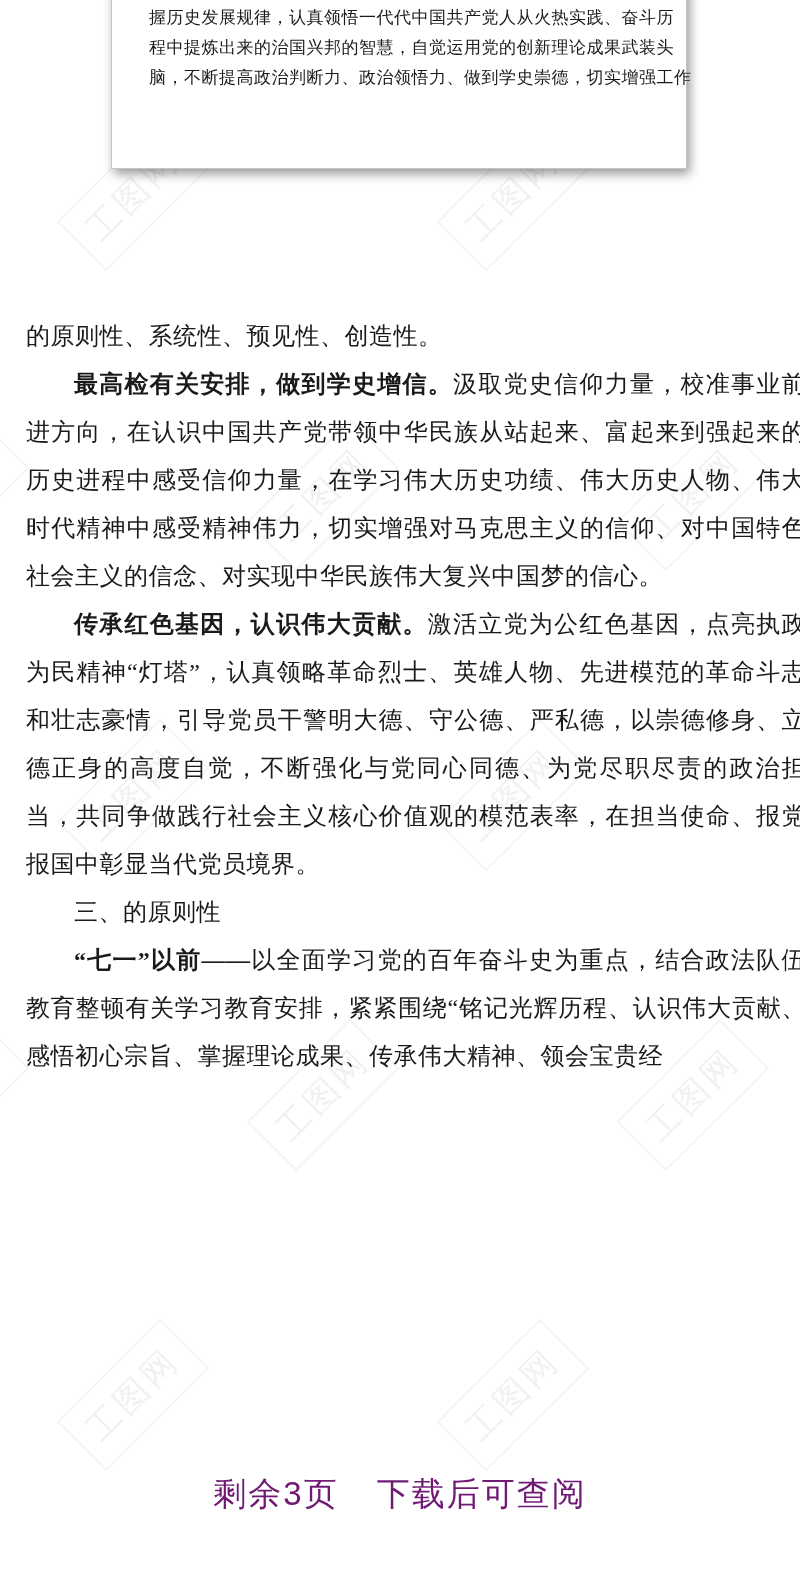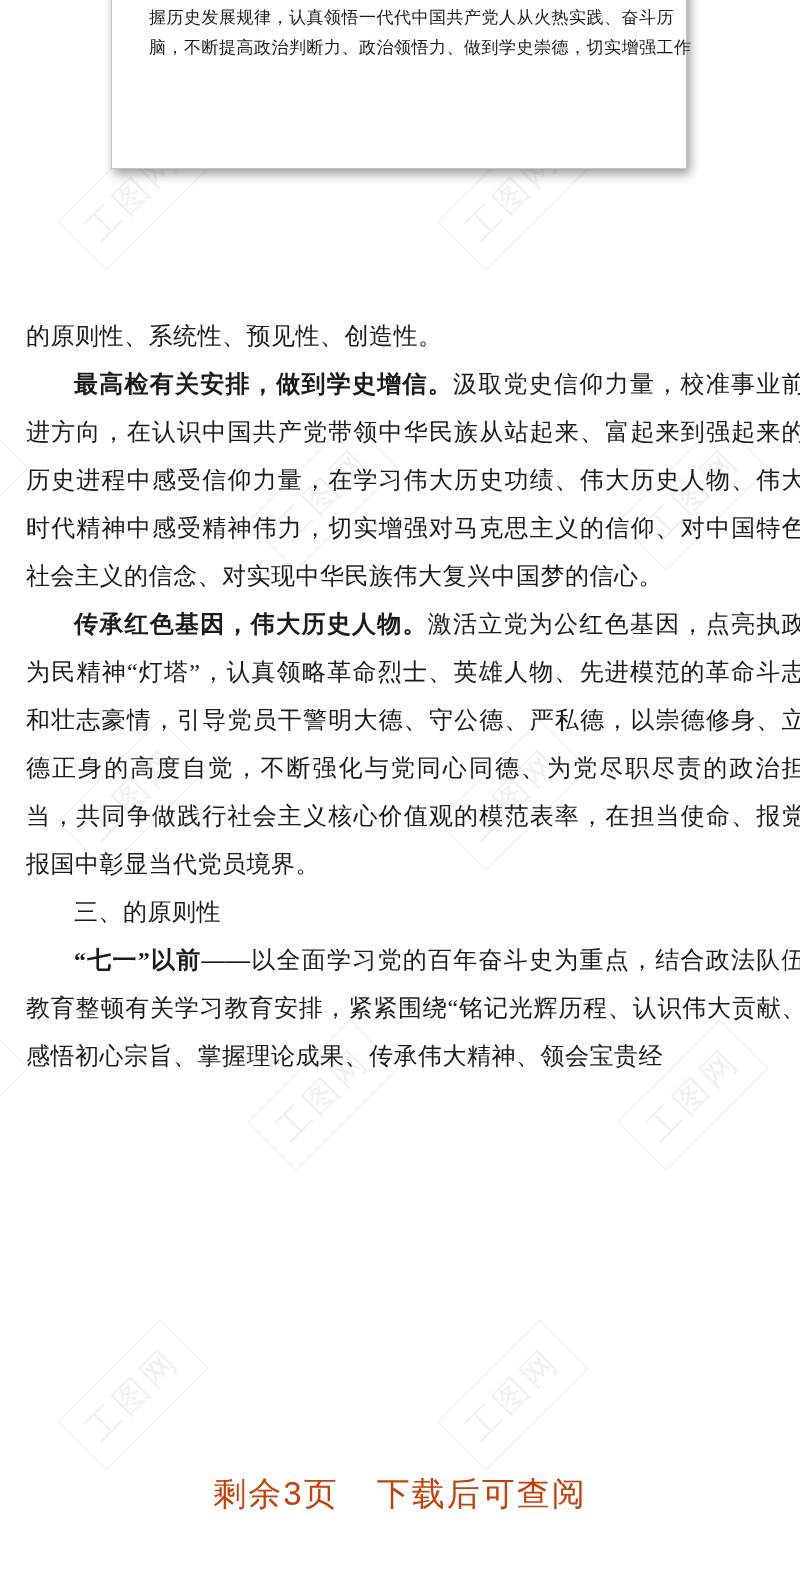"程中提炼出来的治国兴邦的智慧，自觉运用党的创新理论成果武装头" div.card-line { html: none -> <div>程中提炼出来的治国兴邦的智慧，自觉运用党的创新理论成果武装头</div> }
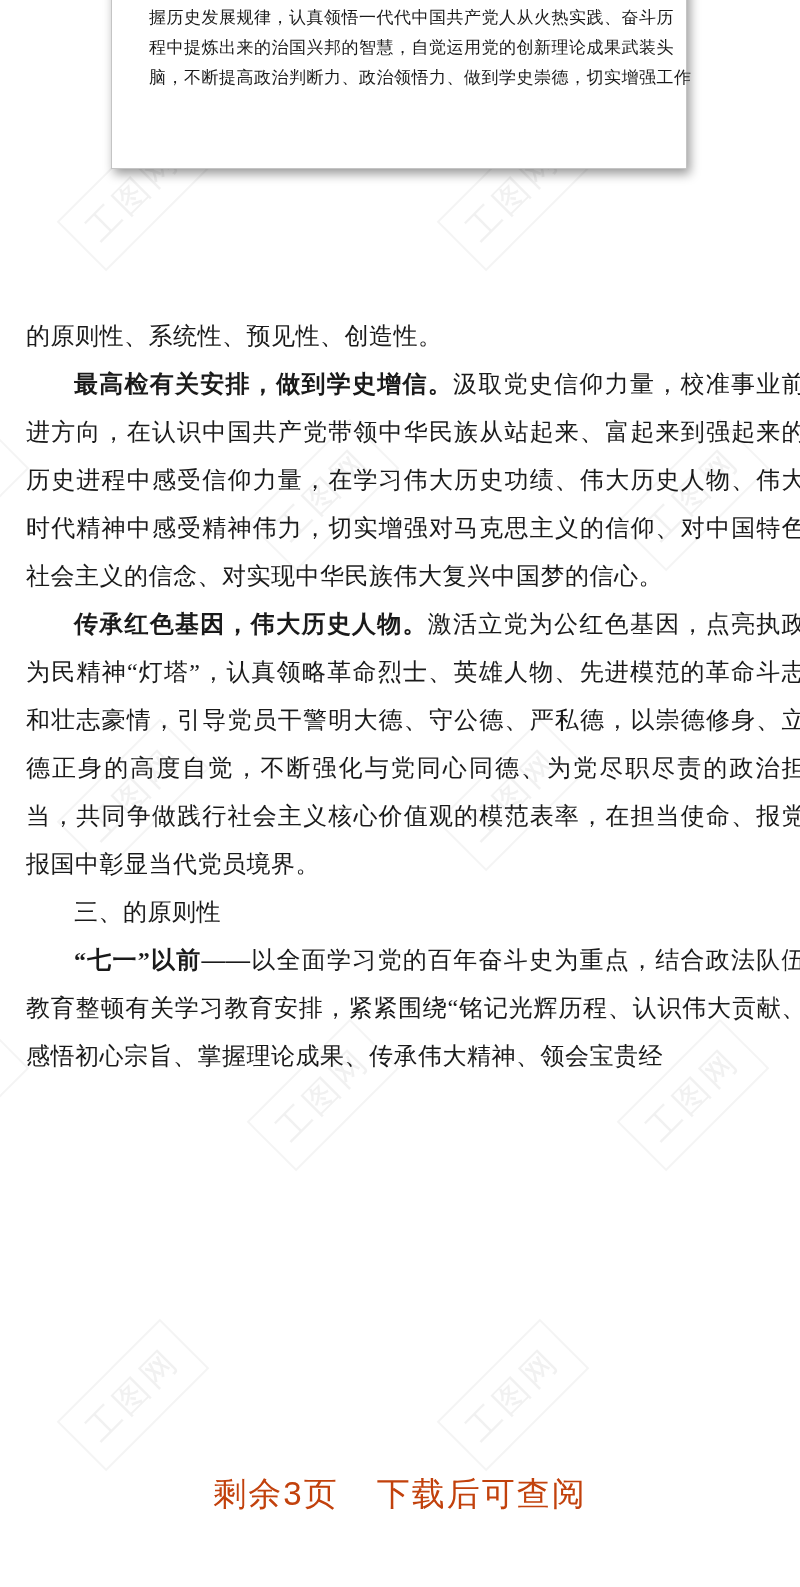"传承红色基因，伟大历史人物。" span.lead { text: 伟大历史人物 -> 认识伟大贡献 }
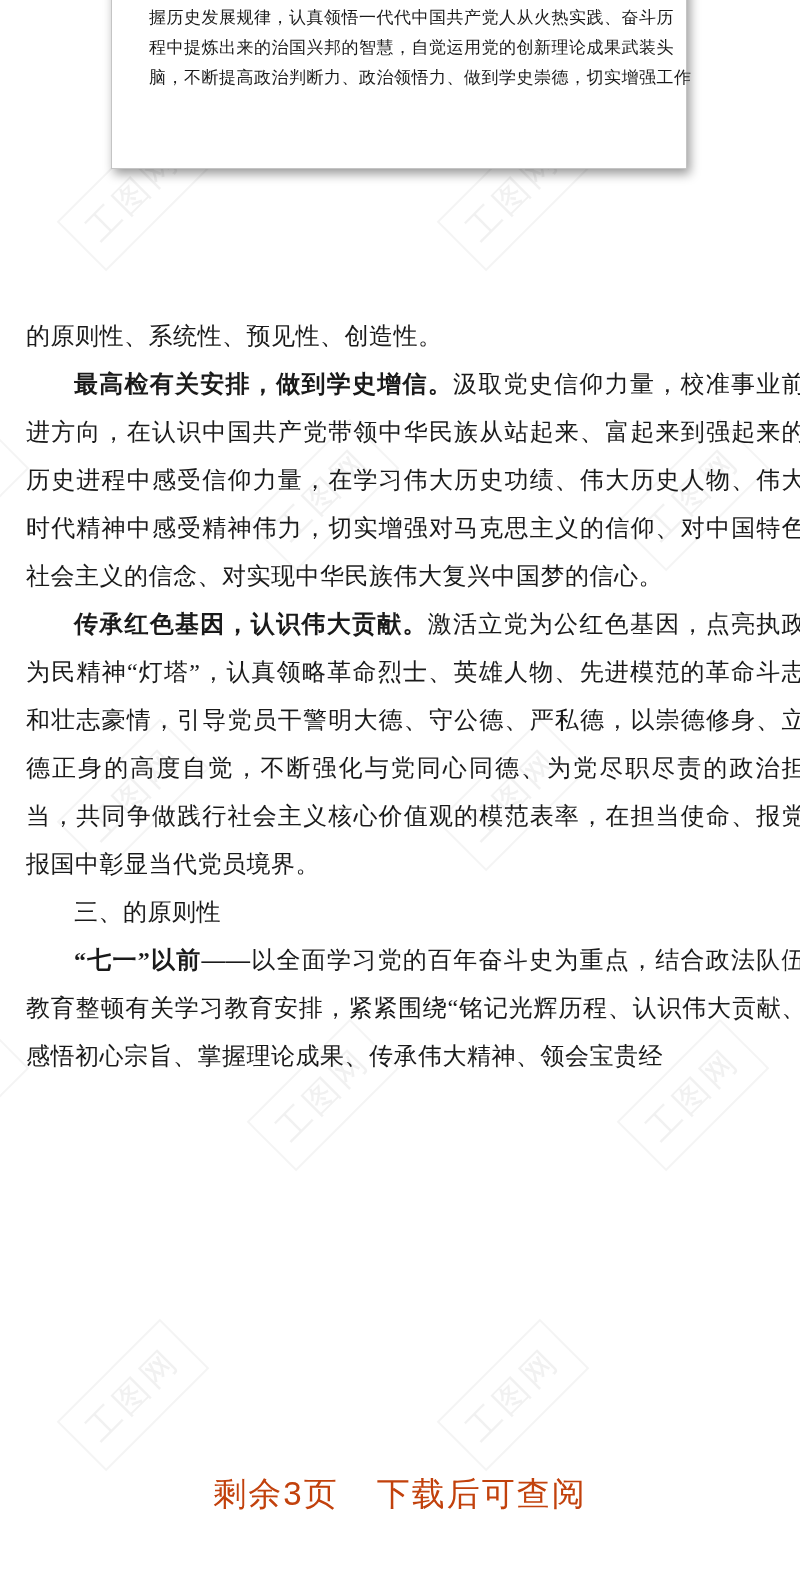"剩余3页 下载后可查阅" .footer { color: #c2410c -> #701a75 }
